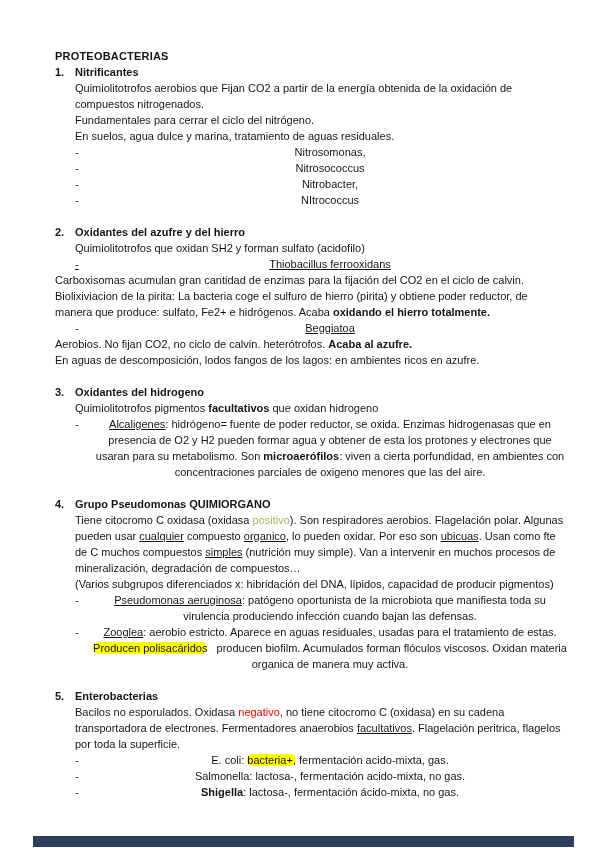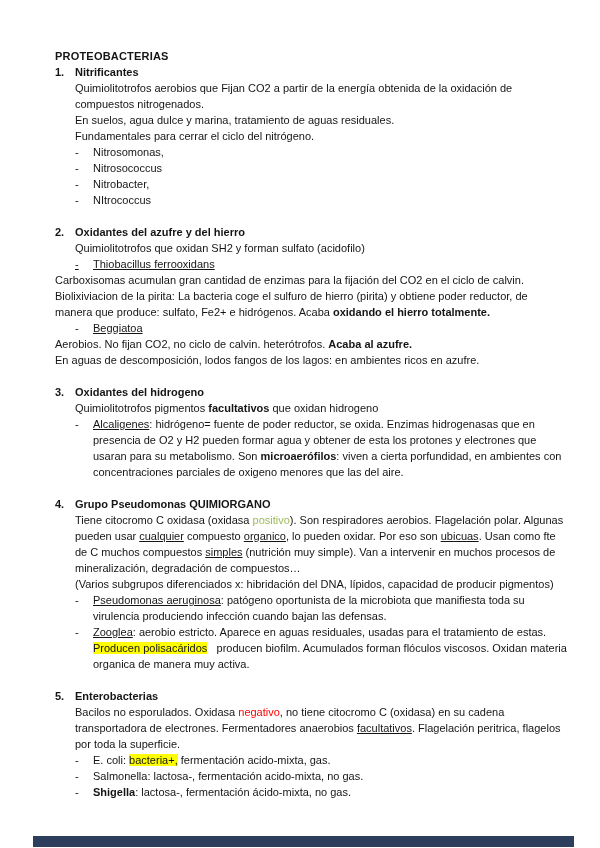"En suelos, agua dulce y" div.para { order: before "Fundamentales para cerrar el ciclo" -> after "Fundamentales para cerrar el ciclo" }
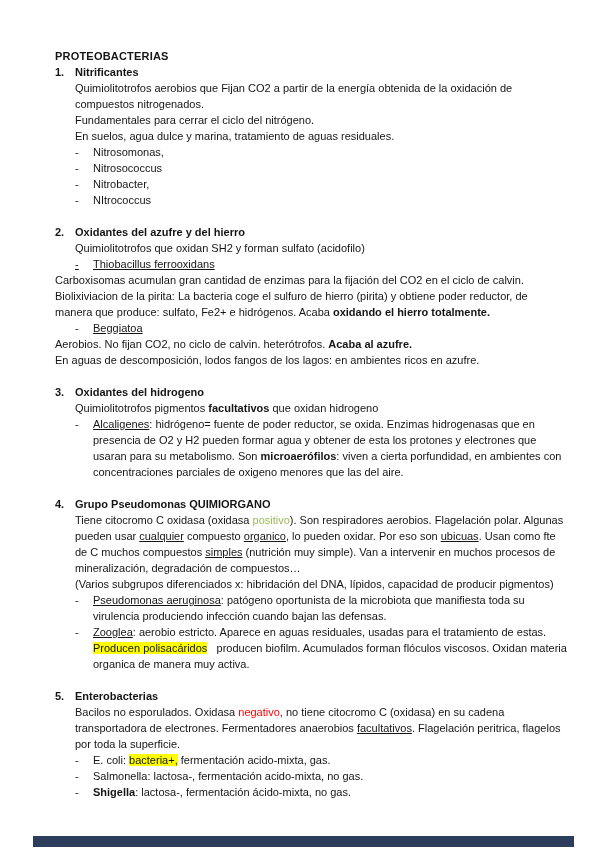"Nitrosomonas," .bullet-text { text-align: none -> center }
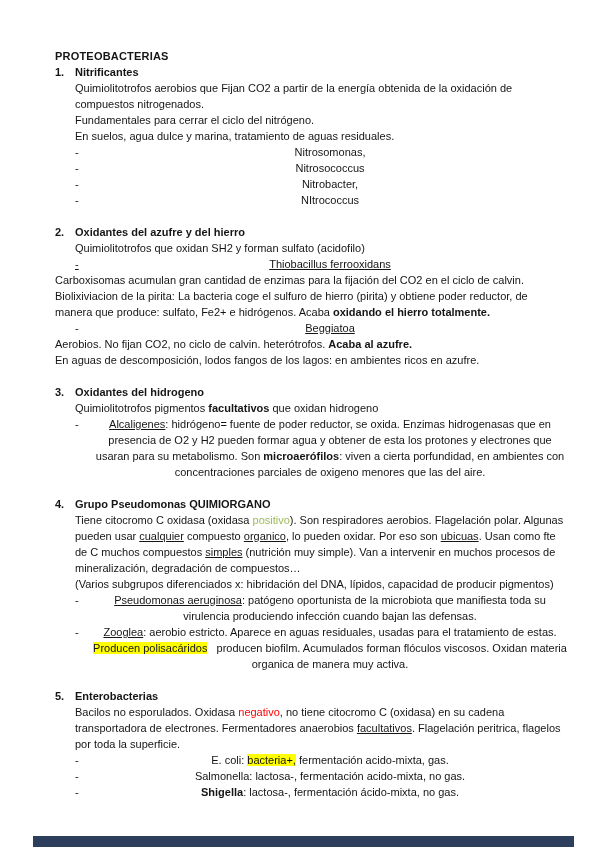"Producen polisacáridos" span.hl { border-radius: none -> 6px }
